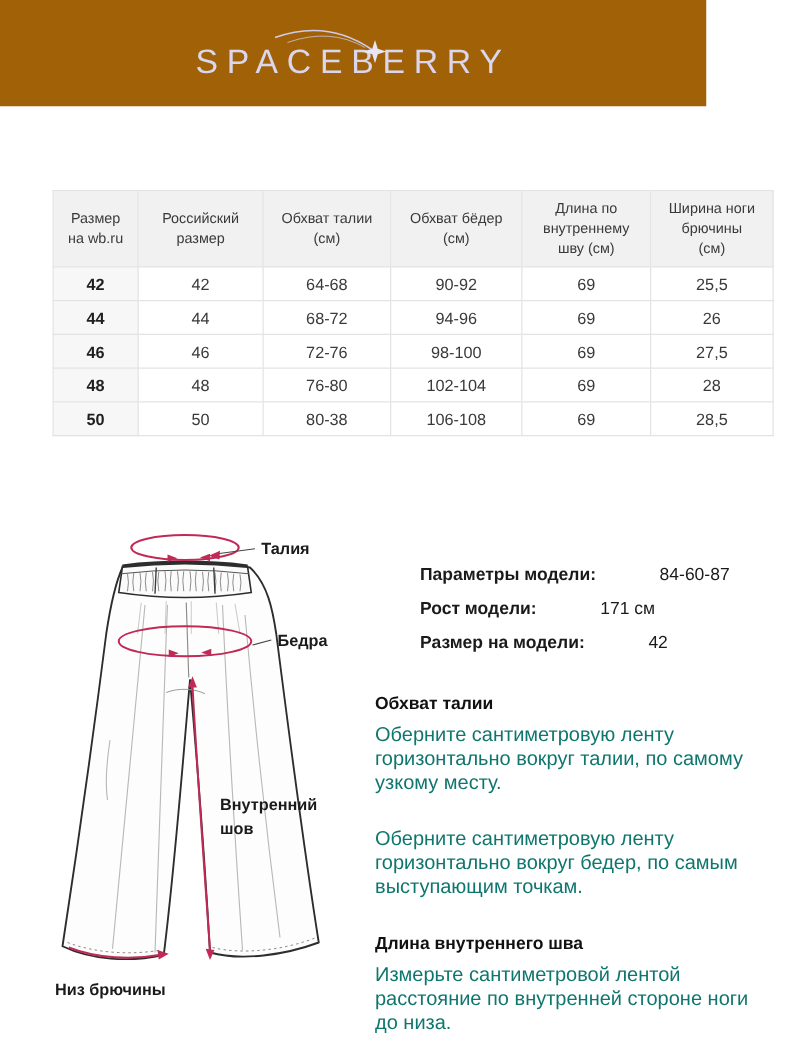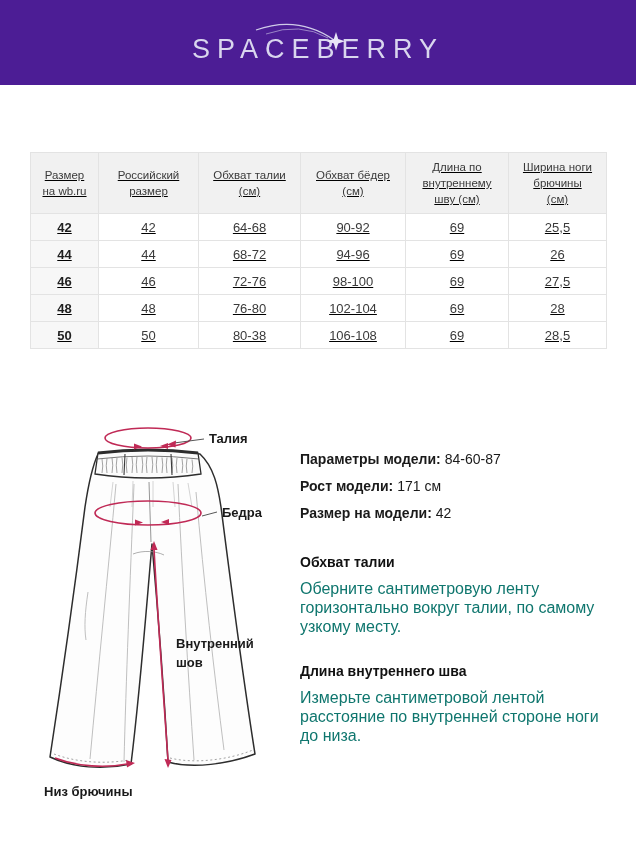"SPACEBERRY" .brand-band { background: #4c1d95 -> #a16207; width: 636px -> 565px }
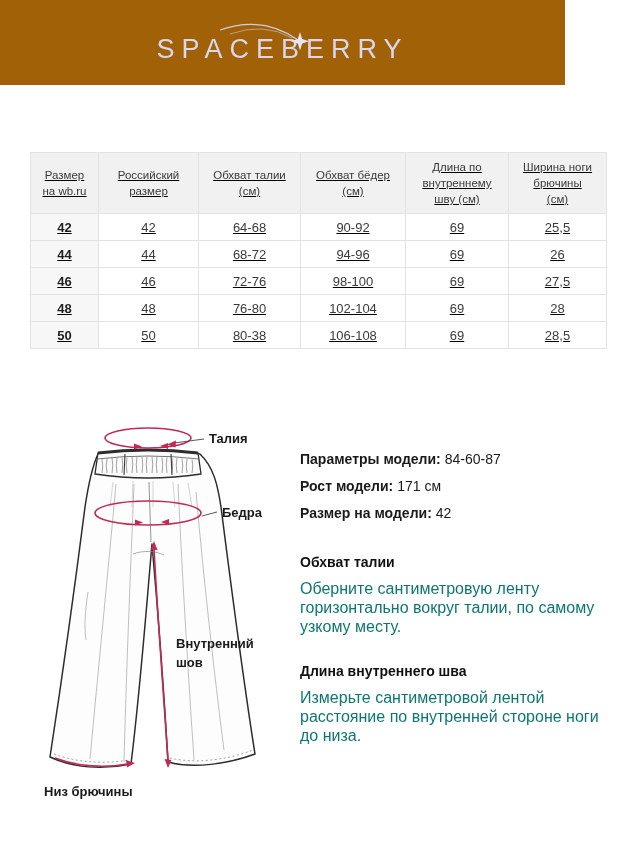"Размер" .size-table { left: 30px -> 42px; text-decoration: underline -> none }
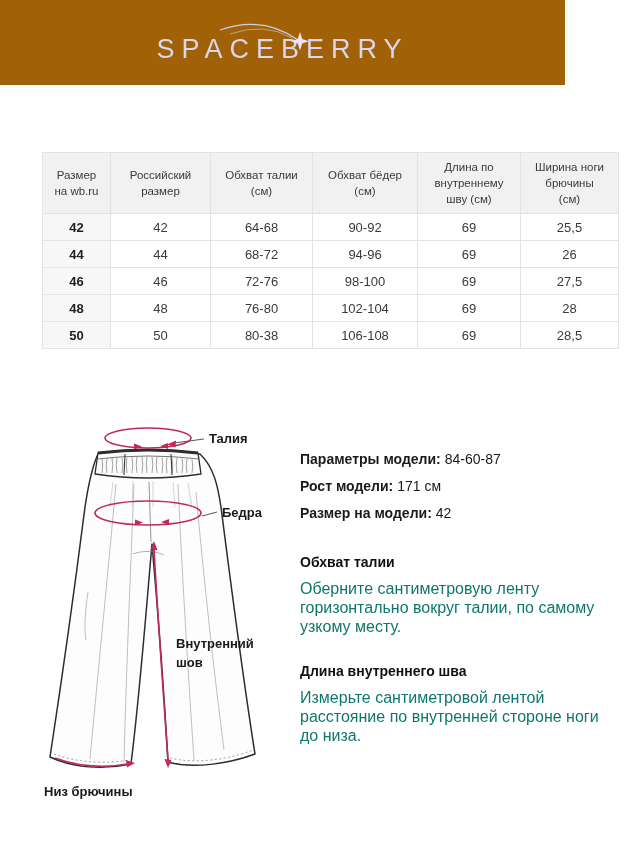"Параметры модели:" .model-line b { margin-left: none -> 36px }
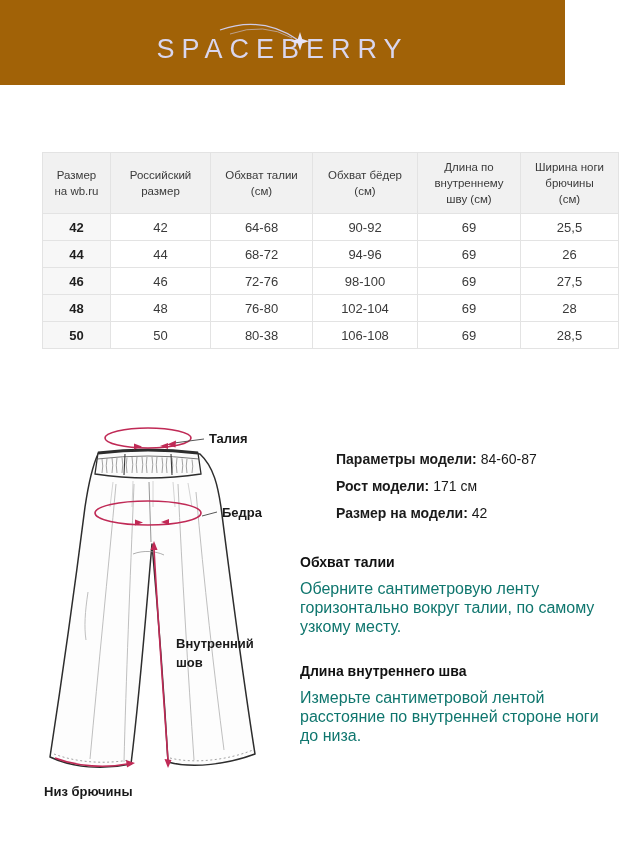"84-60-87" .model-line span { margin-left: none -> 47px }
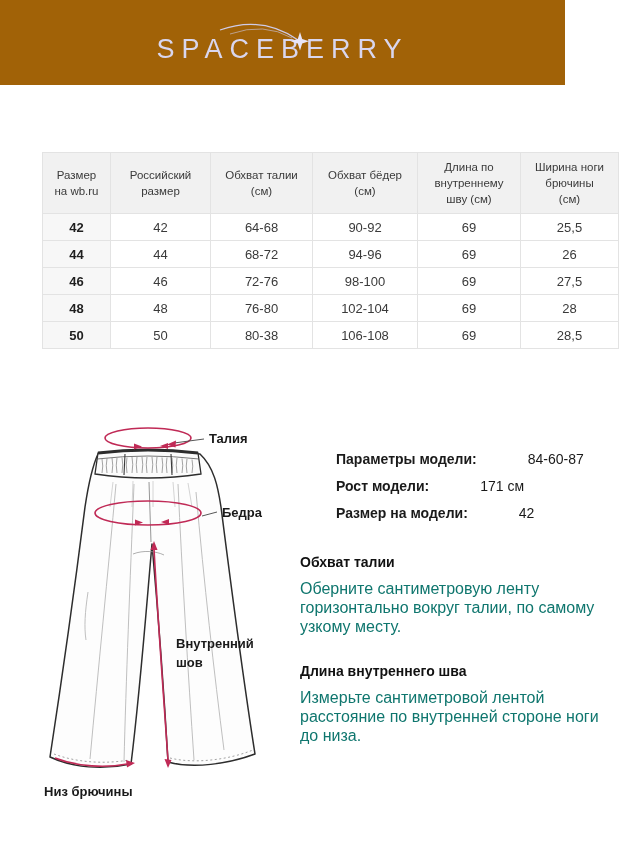"Оберните сантиметровую ленту горизонтально вокруг бедер," div.instr-text { html: none -> <div>Оберните сантиметровую ленту горизонтально вокруг бедер, по самым выступающим точкам.</div> }
